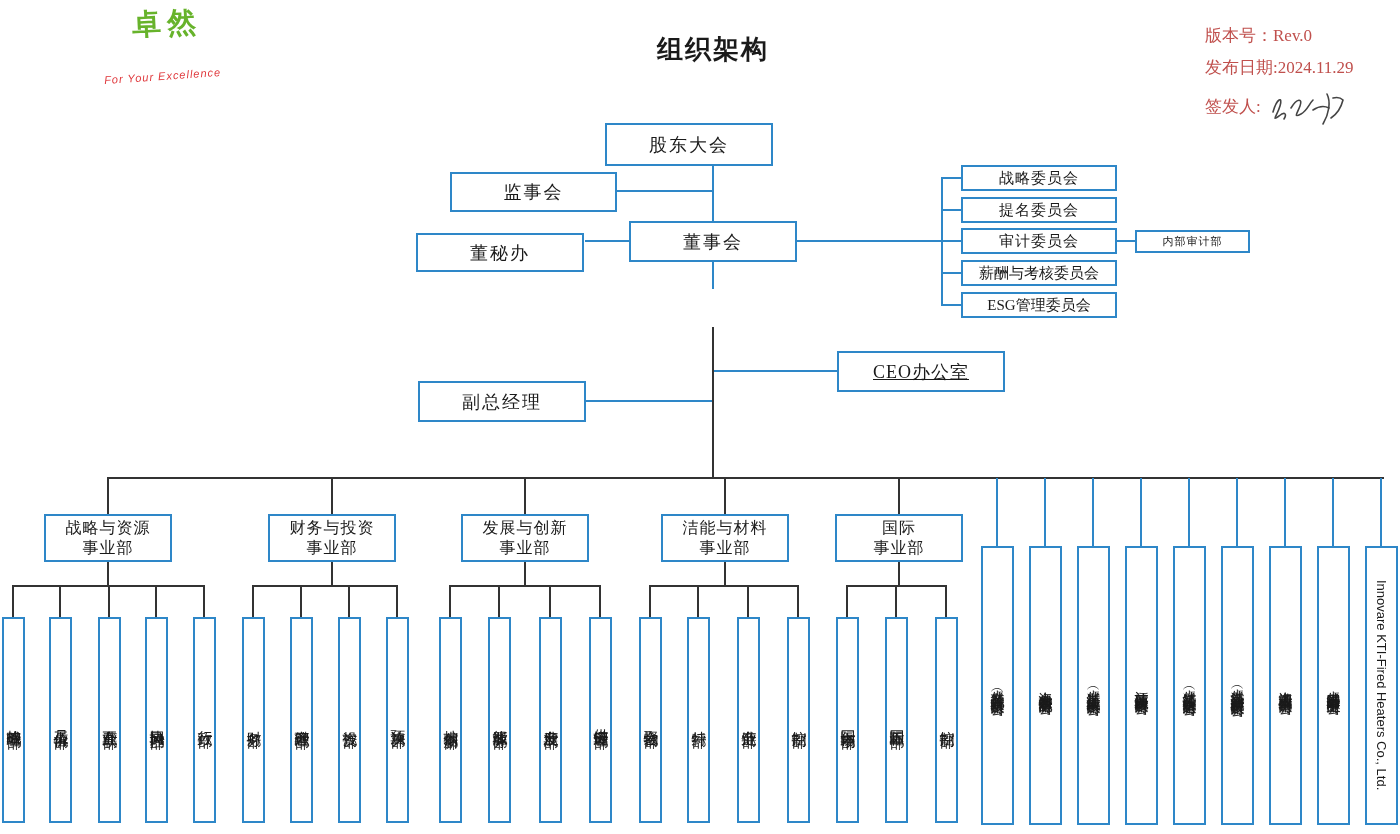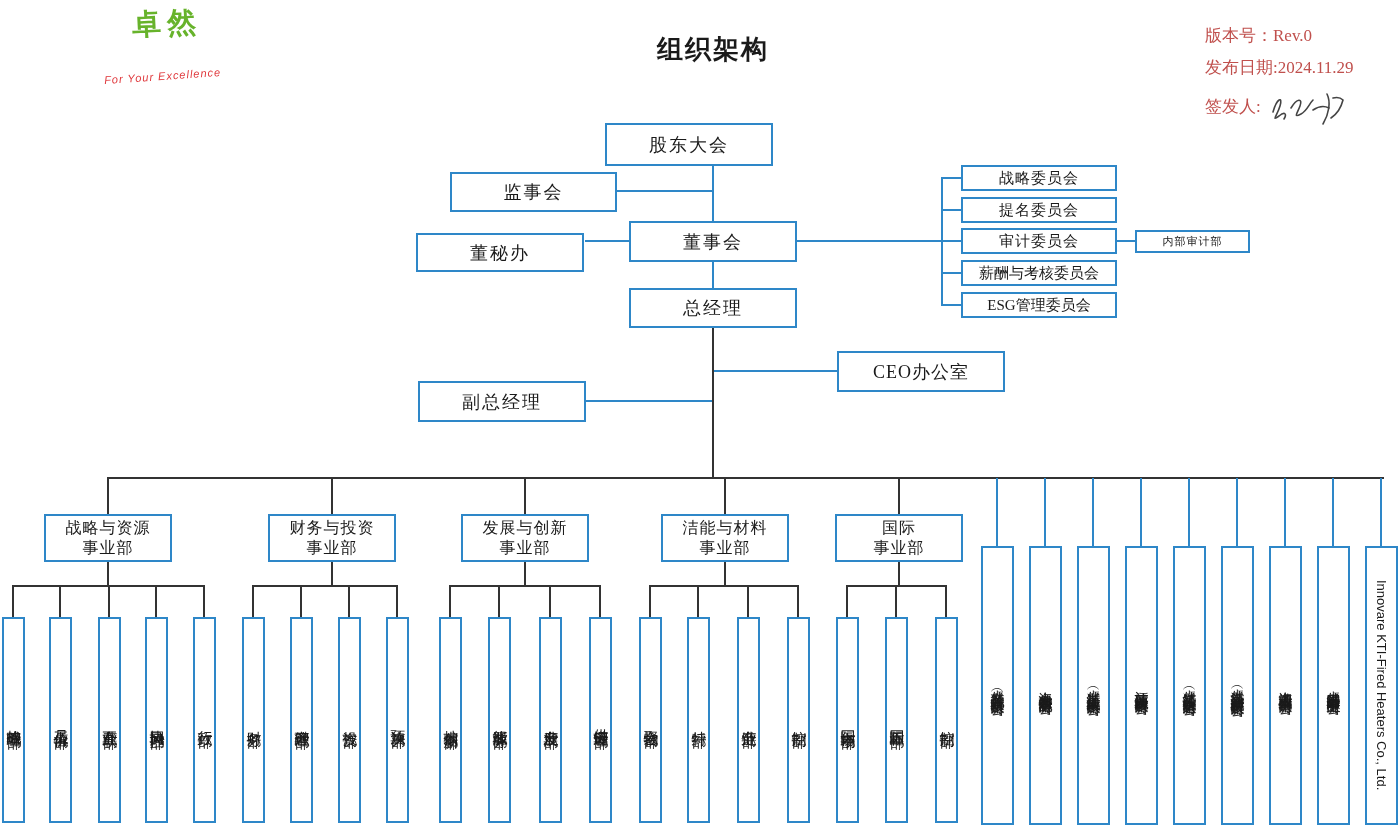"总经理" div.box { html: <div>总经理</div> -> none }
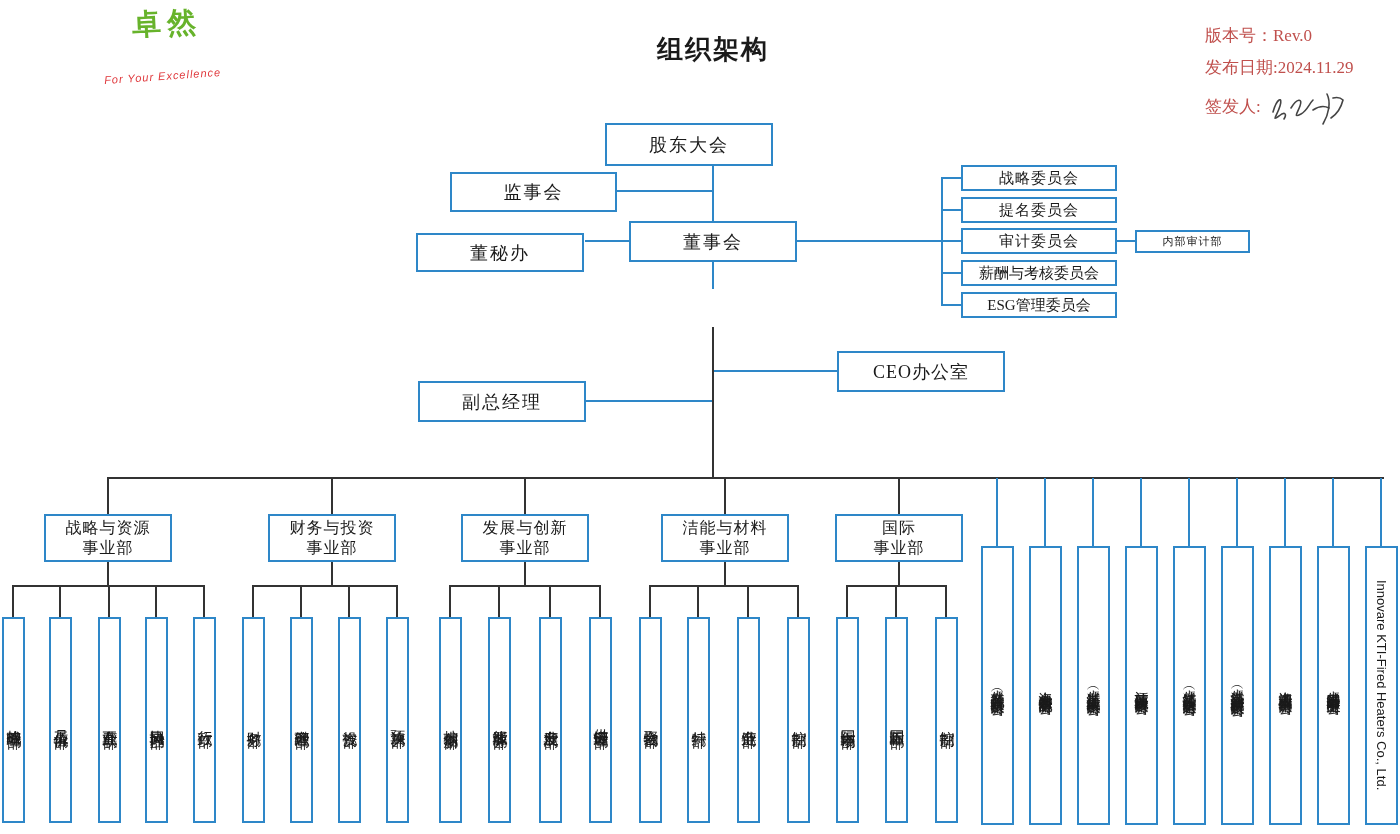"CEO办公室" div.box { text-decoration: none -> underline }
